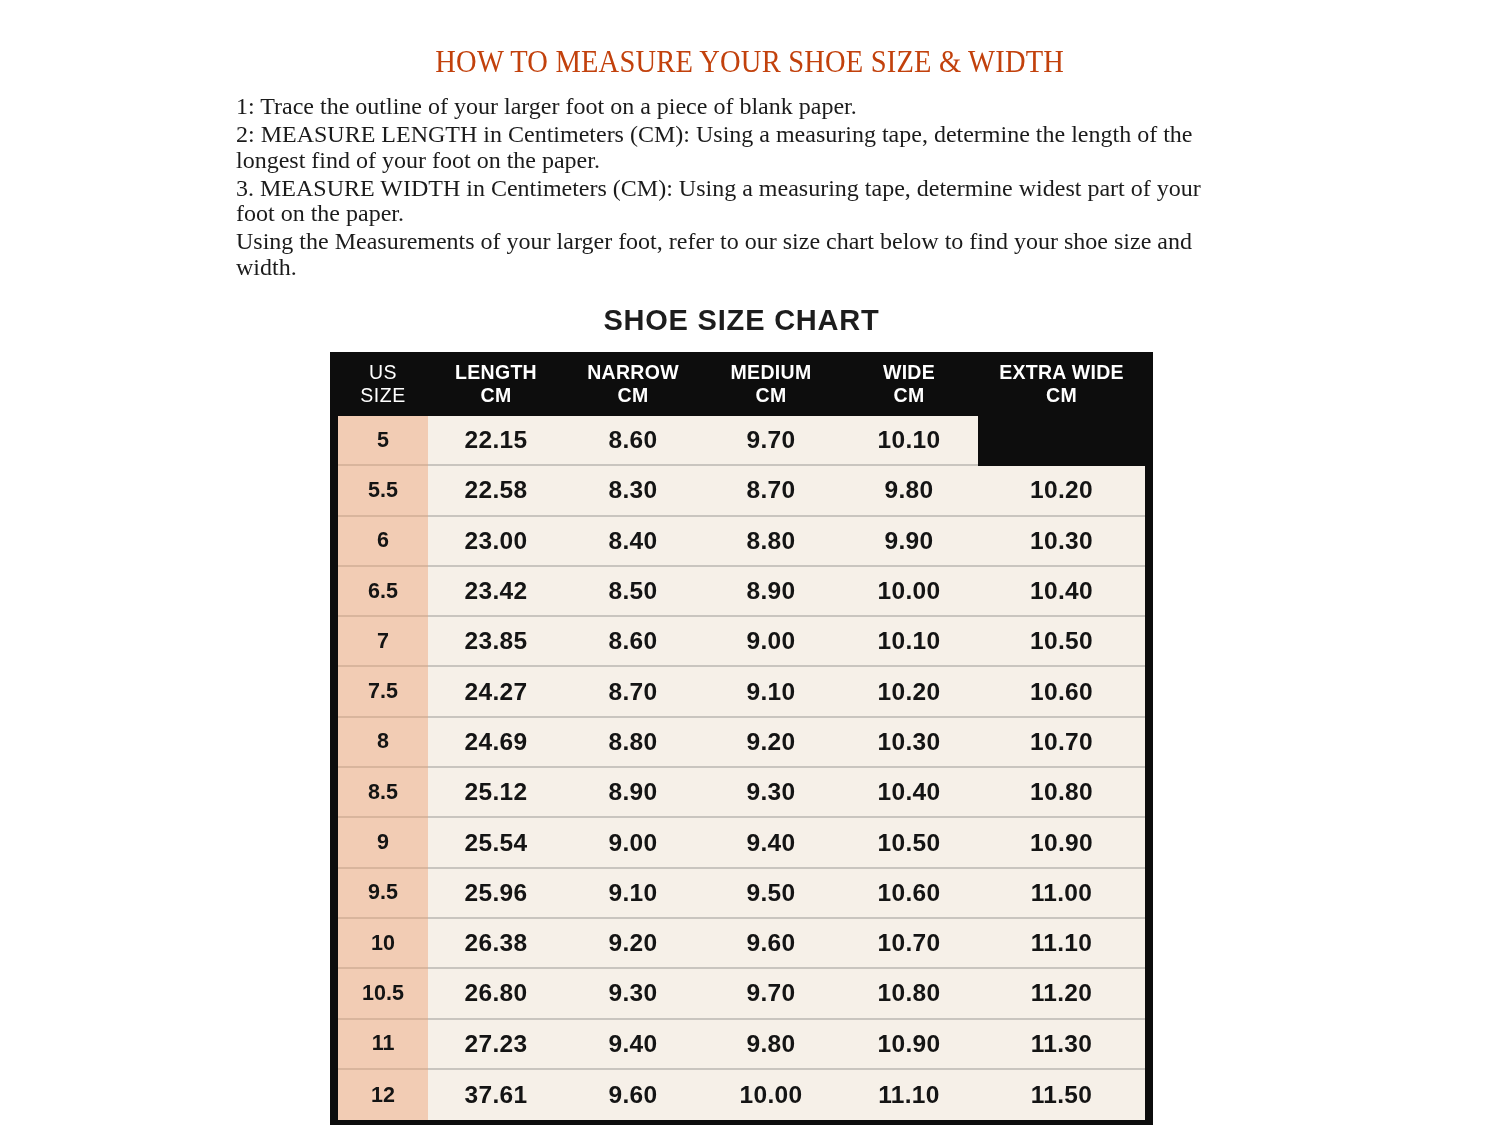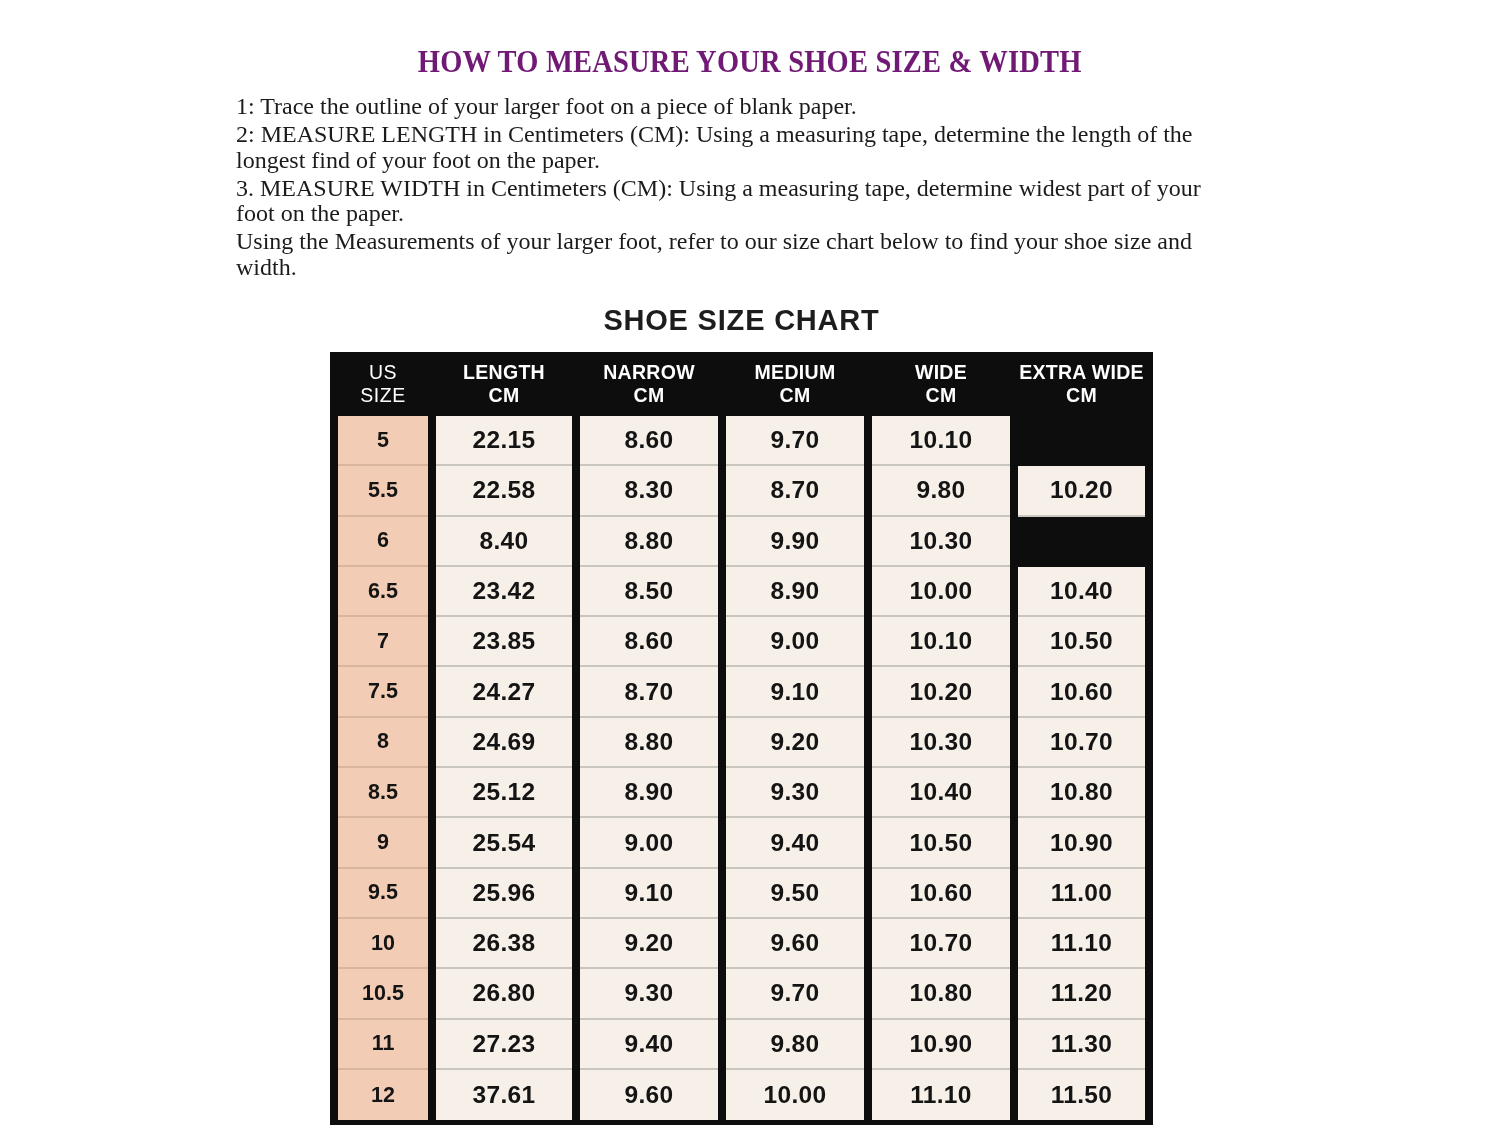"HOW TO MEASURE YOUR SHOE" .doc-title { color: #701a75 -> #c2410c; font-weight: bold -> normal }
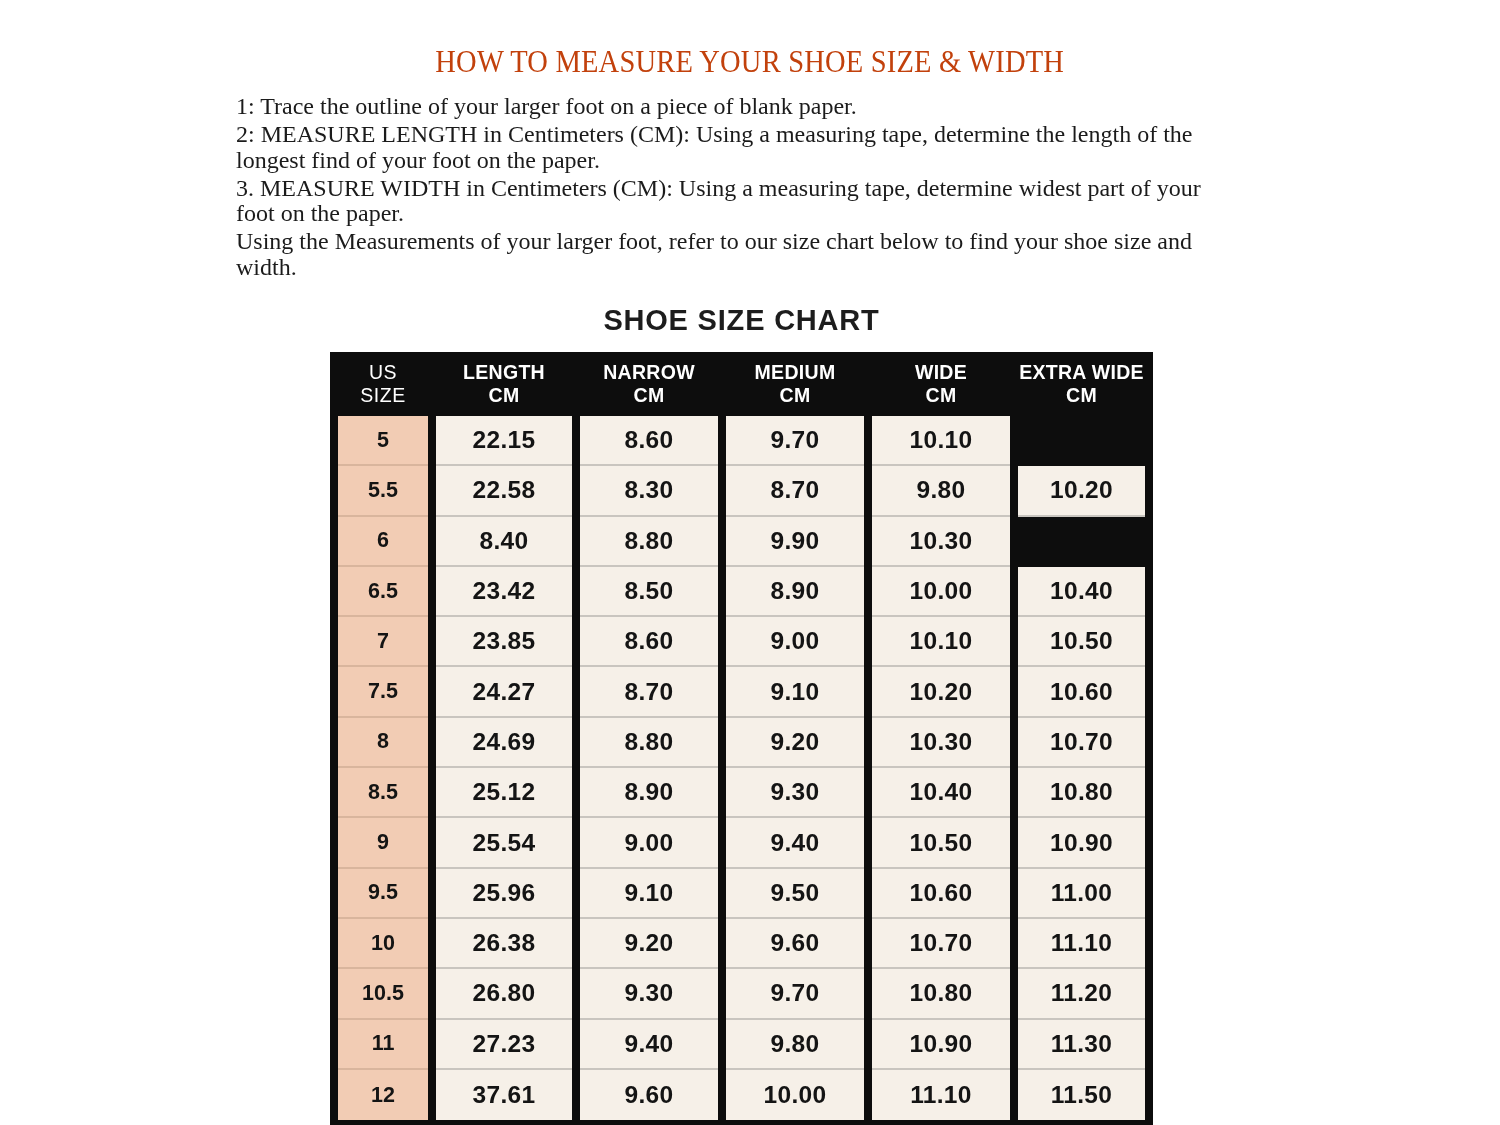"US" .thead, .tr { column-gap: 8px -> none }
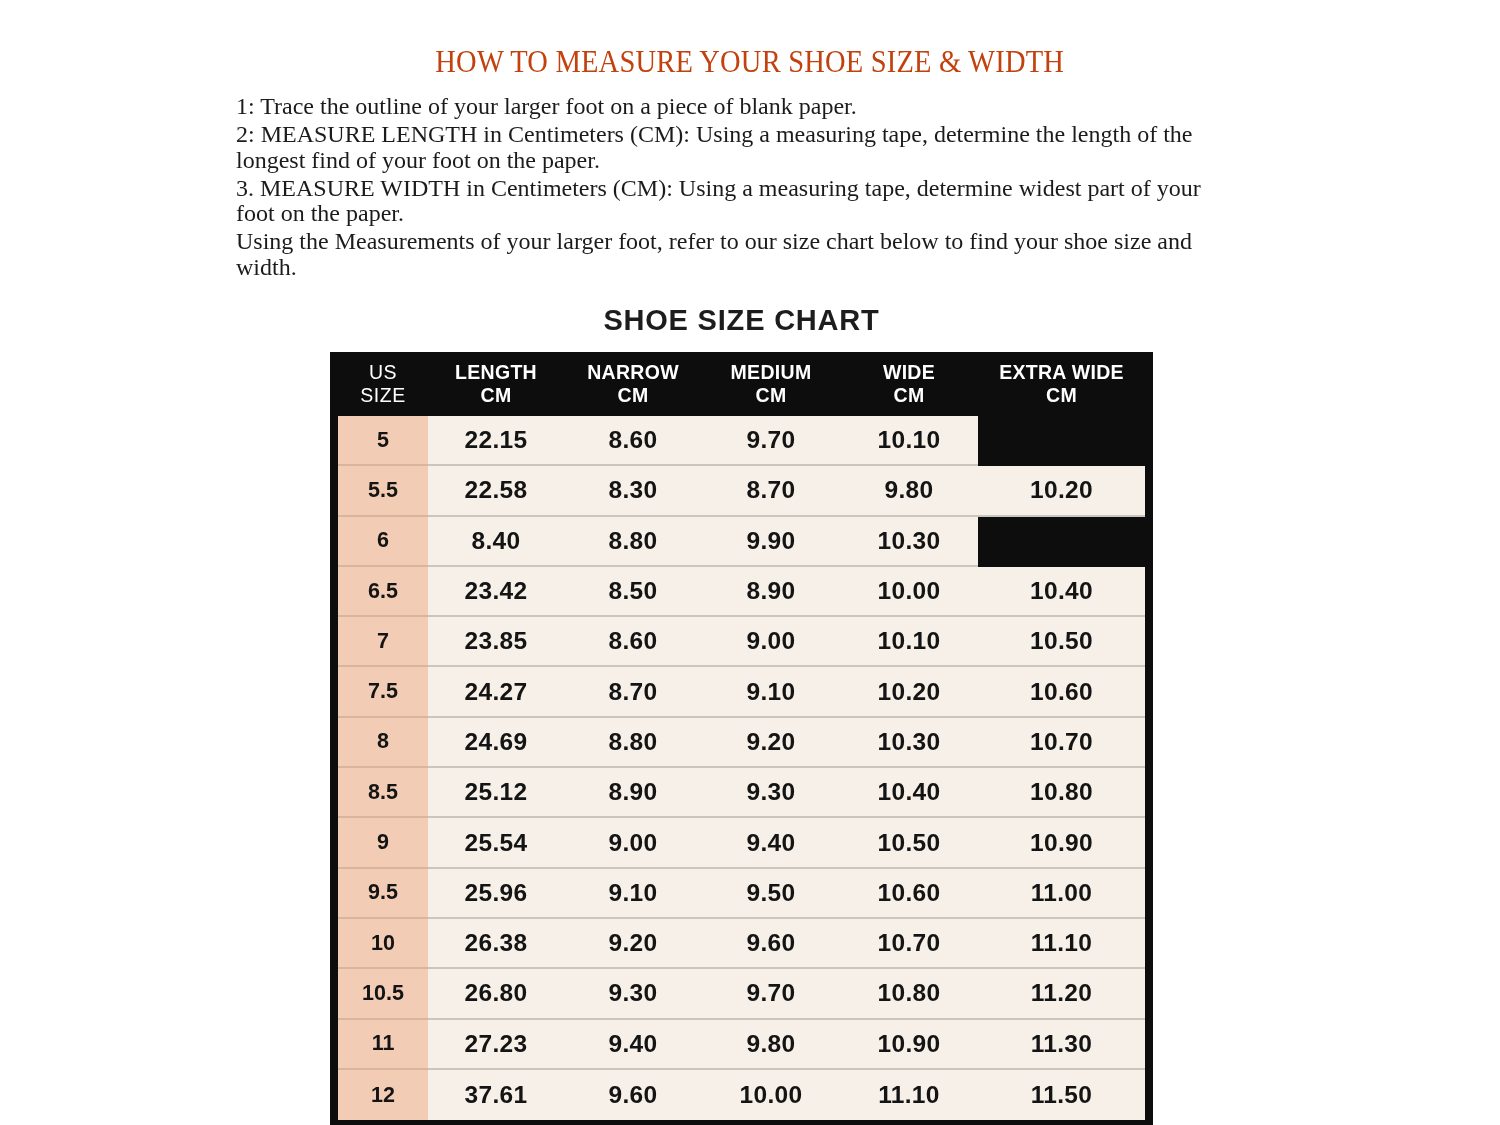"23.00" div.td { html: none -> <div>23.00</div> }
